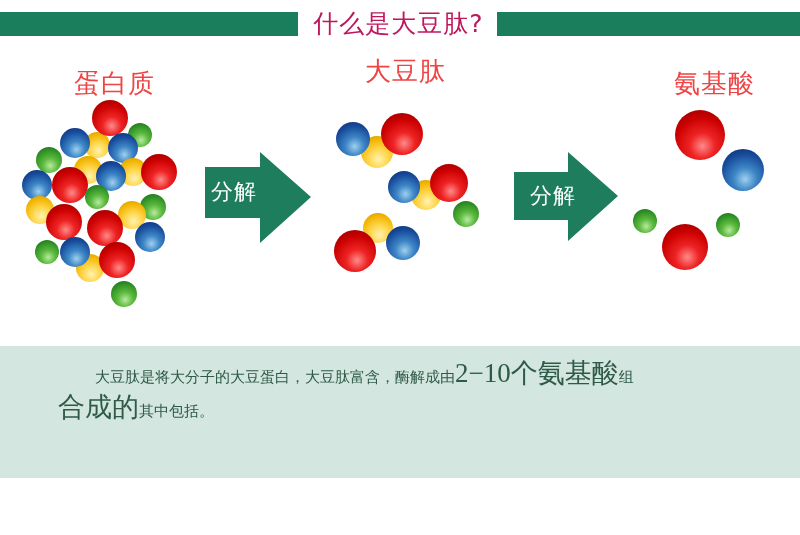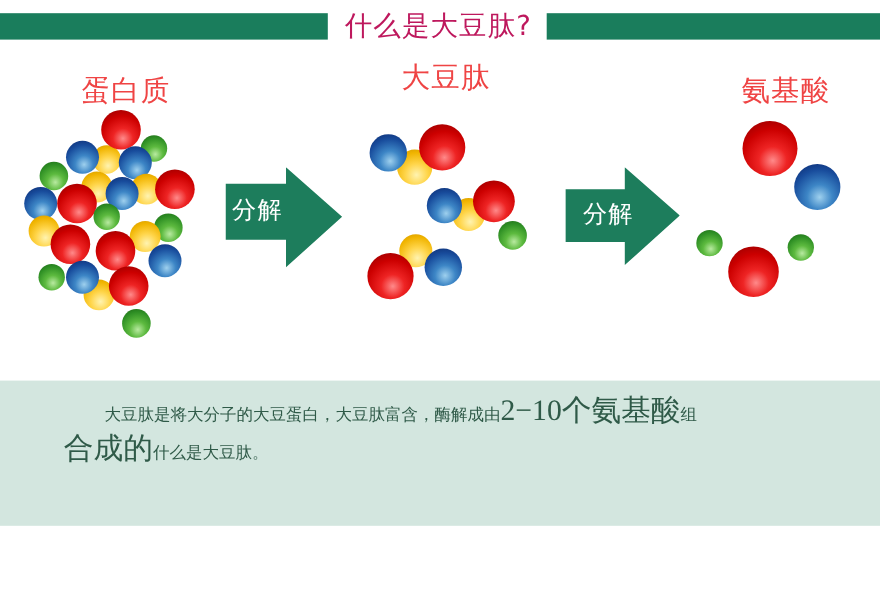"什么是大豆肽。" span.s { text: 什么是大豆肽 -> 其中包括 }
